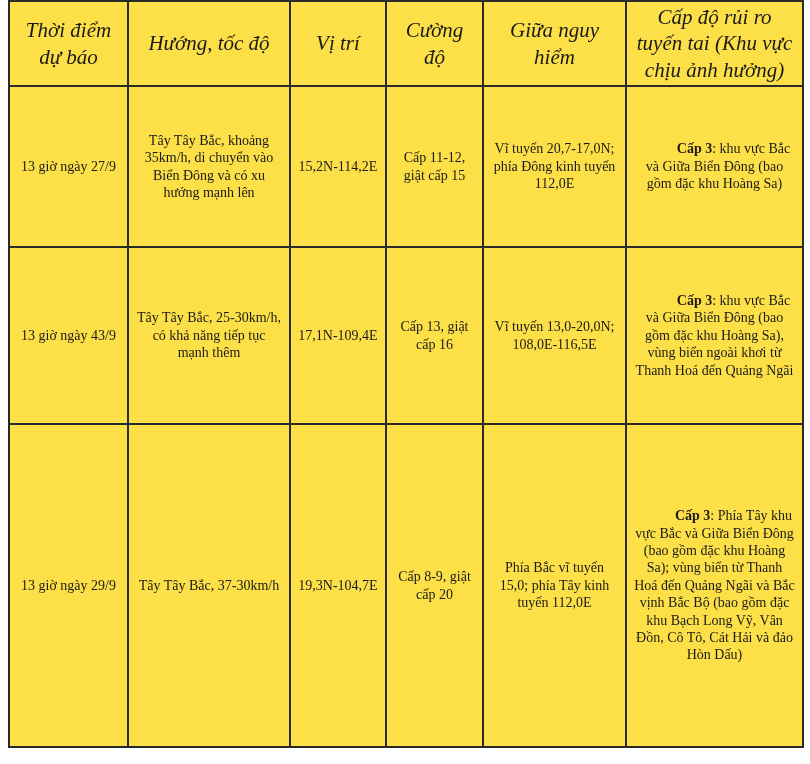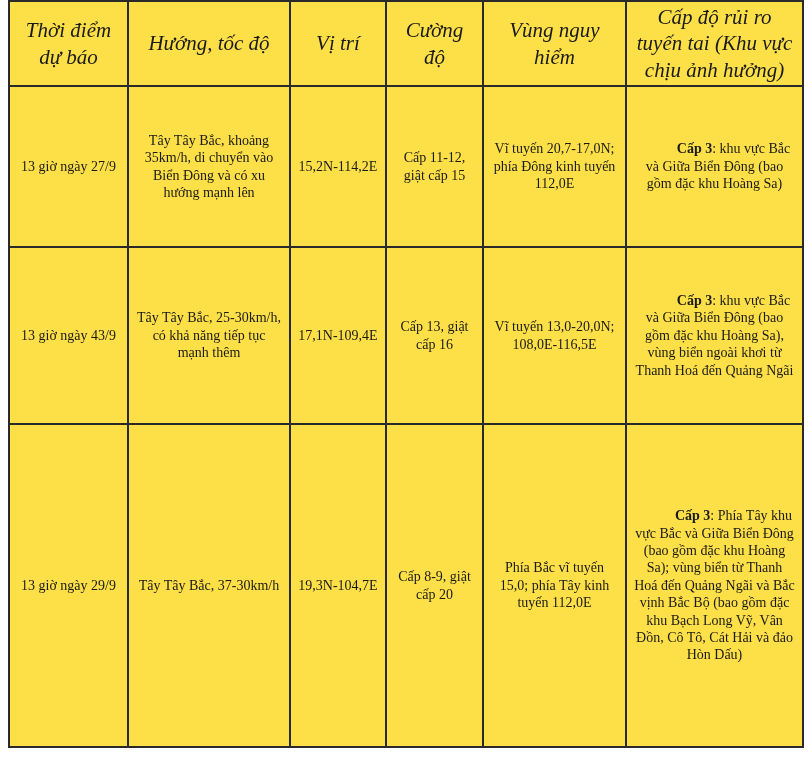"Vùng nguy hiểm" th { text: Vùng -> Giữa }
